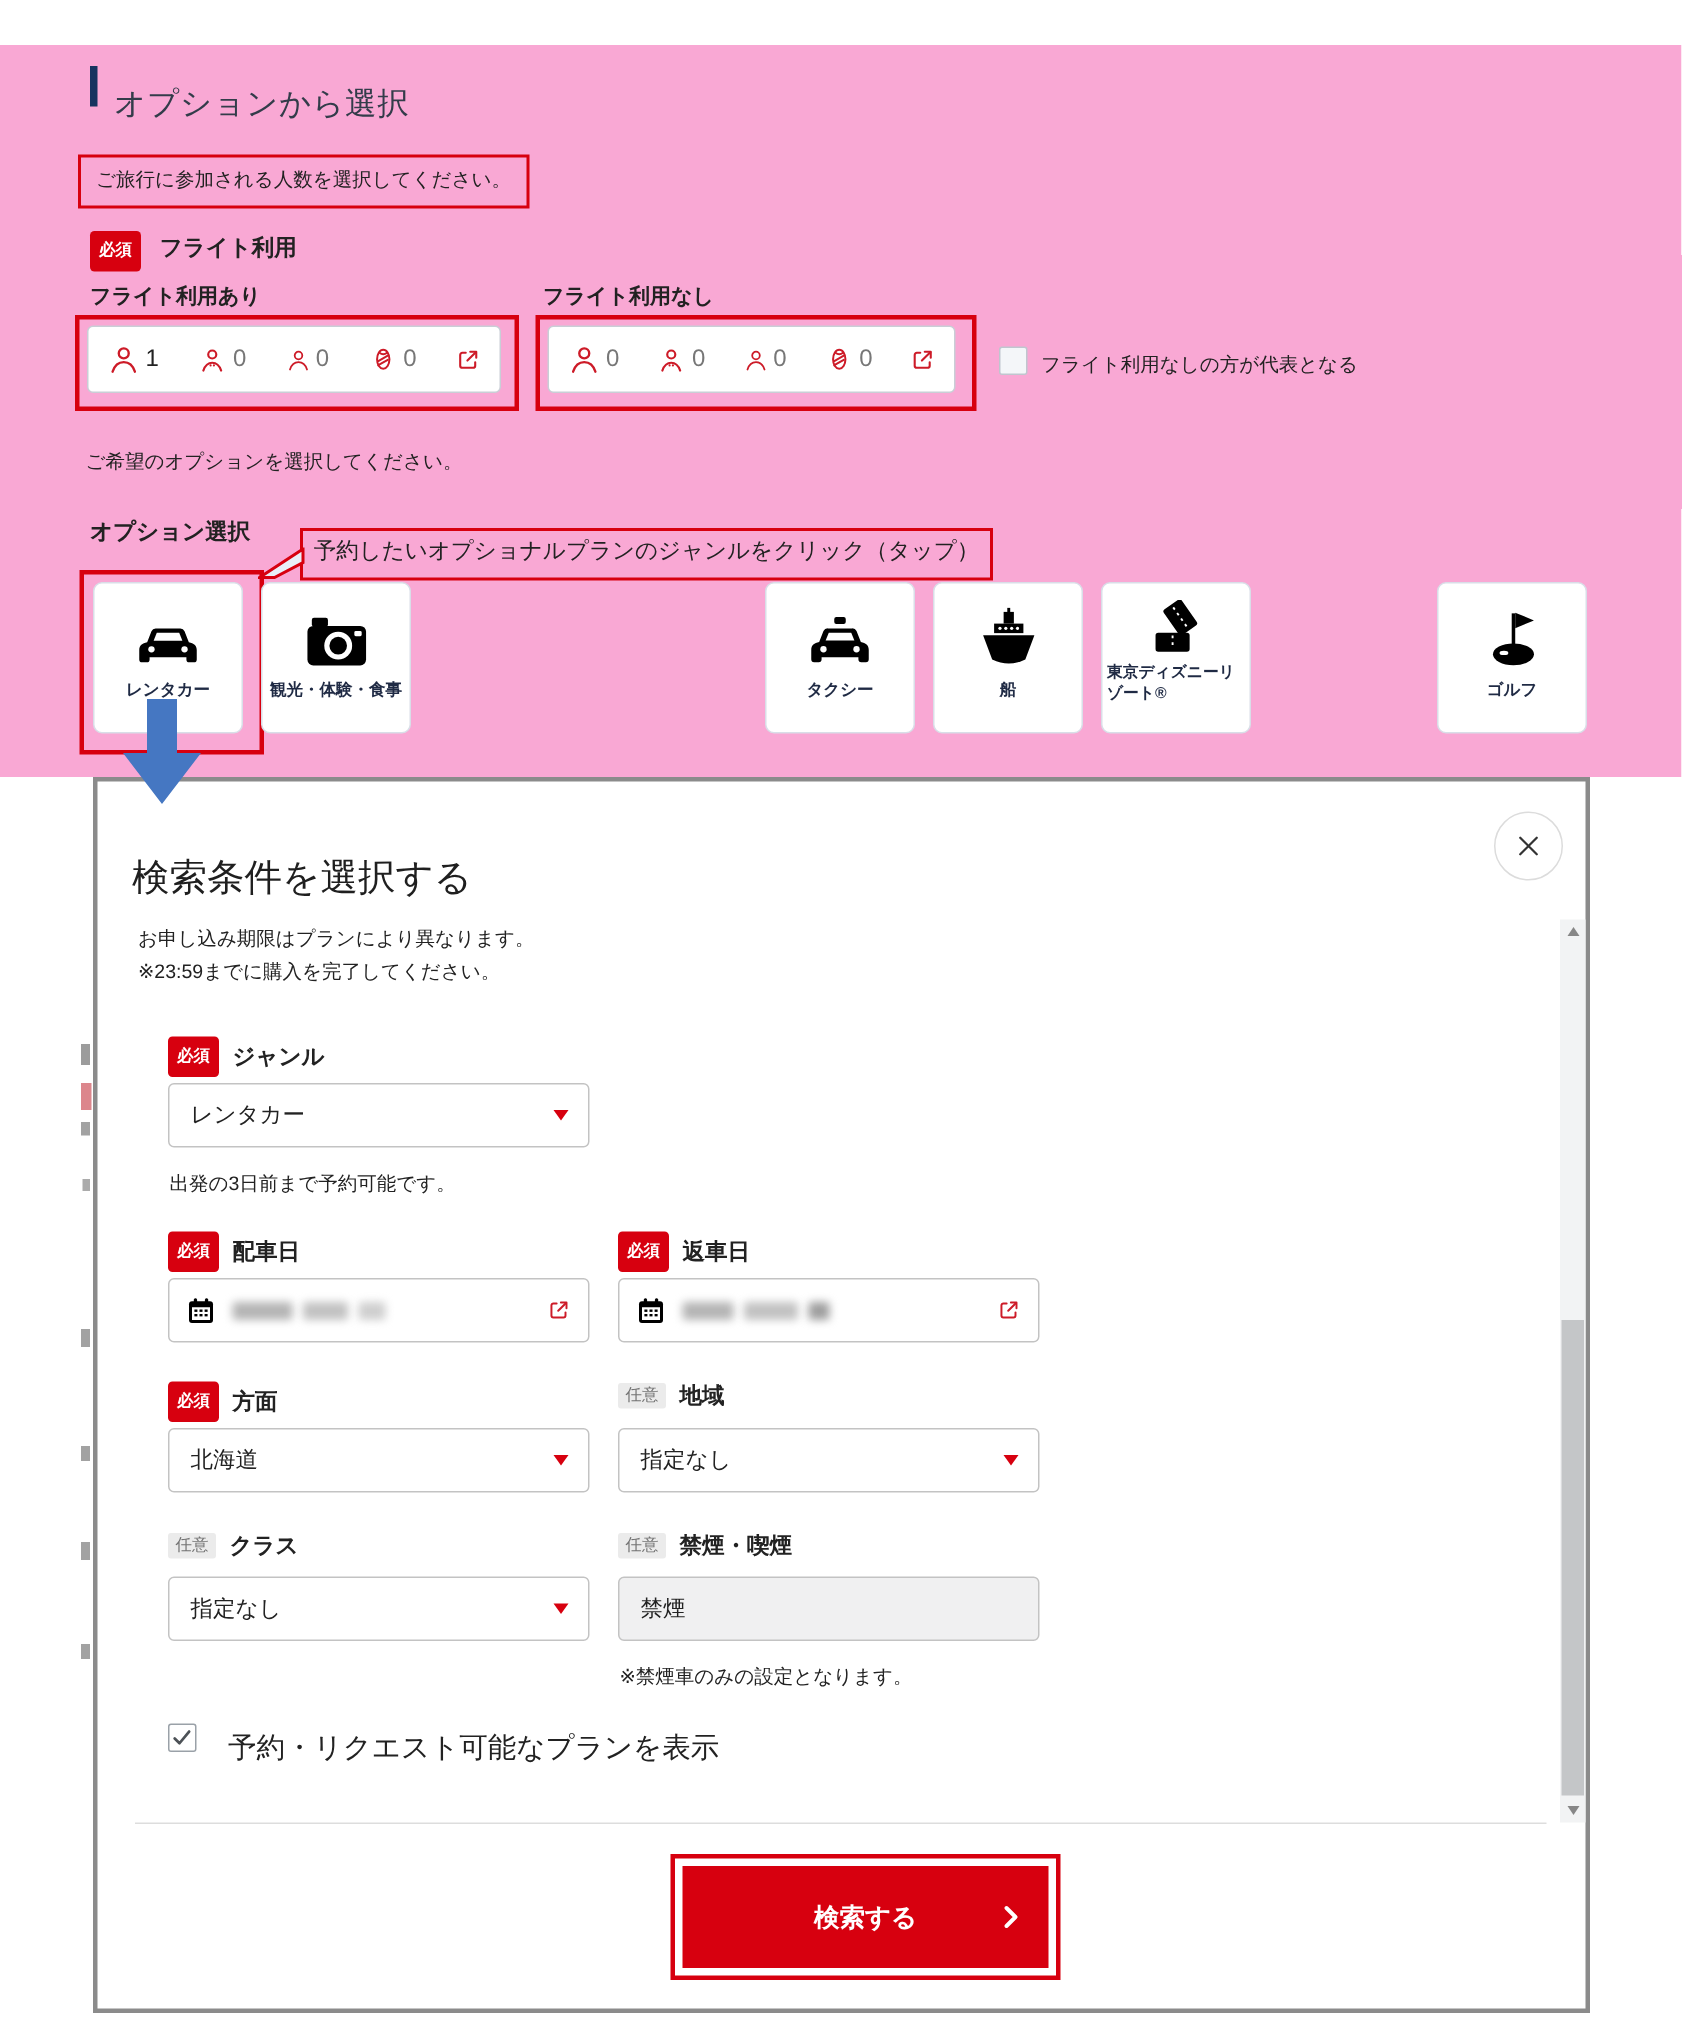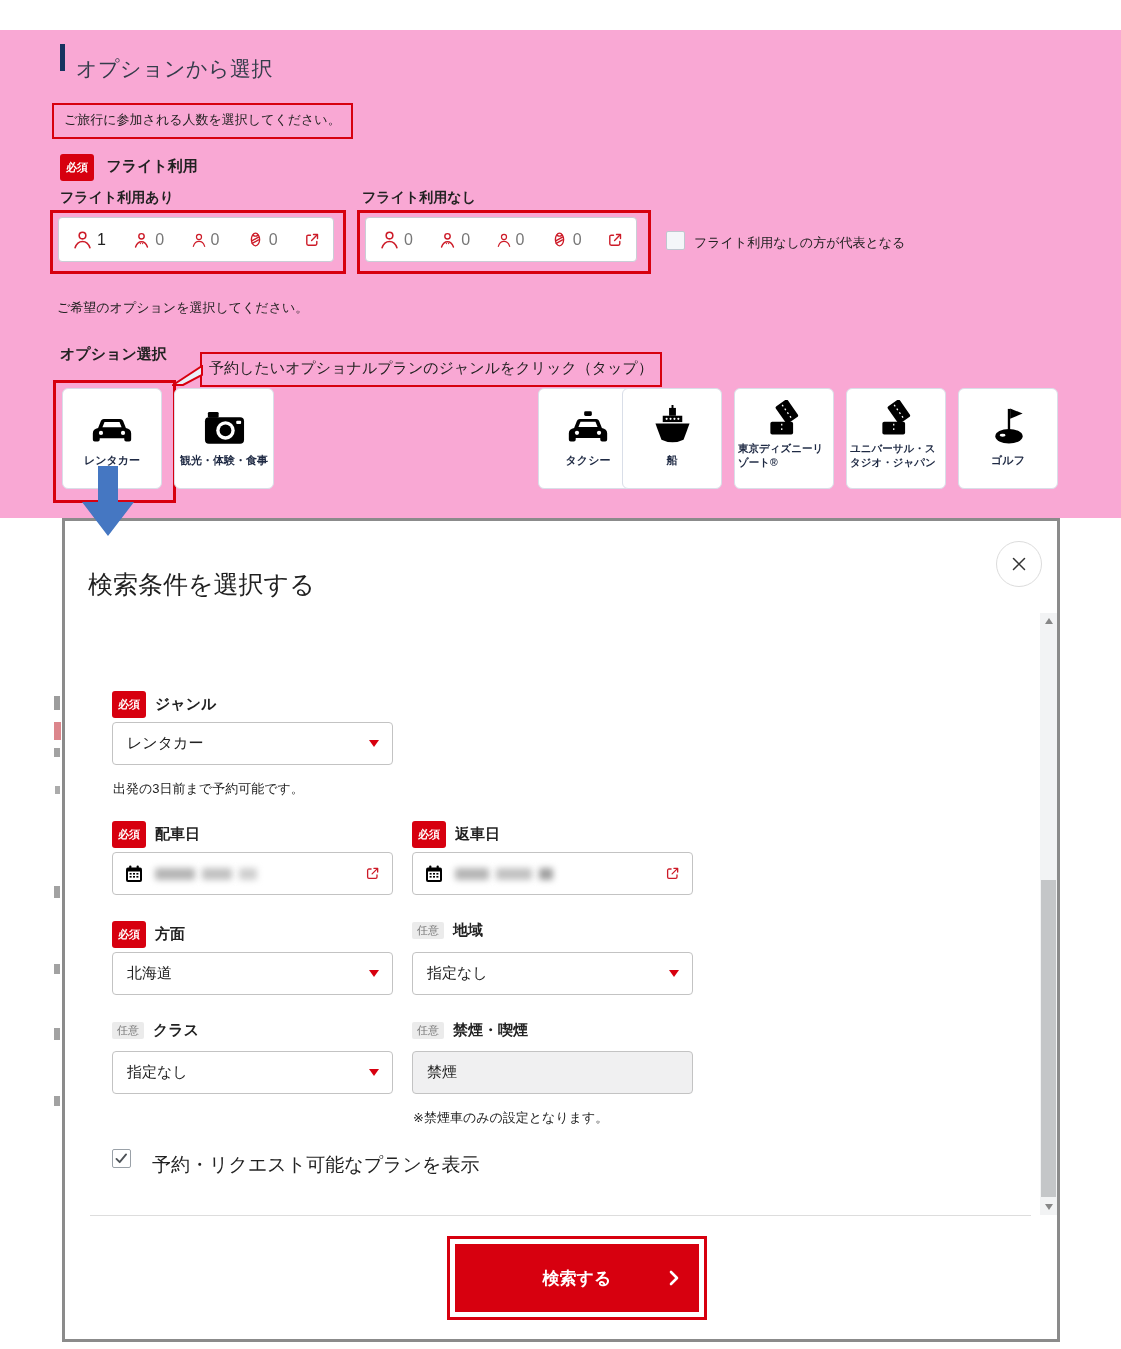"ユニバーサル・スタジオ・ジャパン" div.cat-card { html: <div> <span> <svg> <use></use> </svg> </span> <span>ユニバーサル・スタジオ・ジャパン</span> </div> -> none }
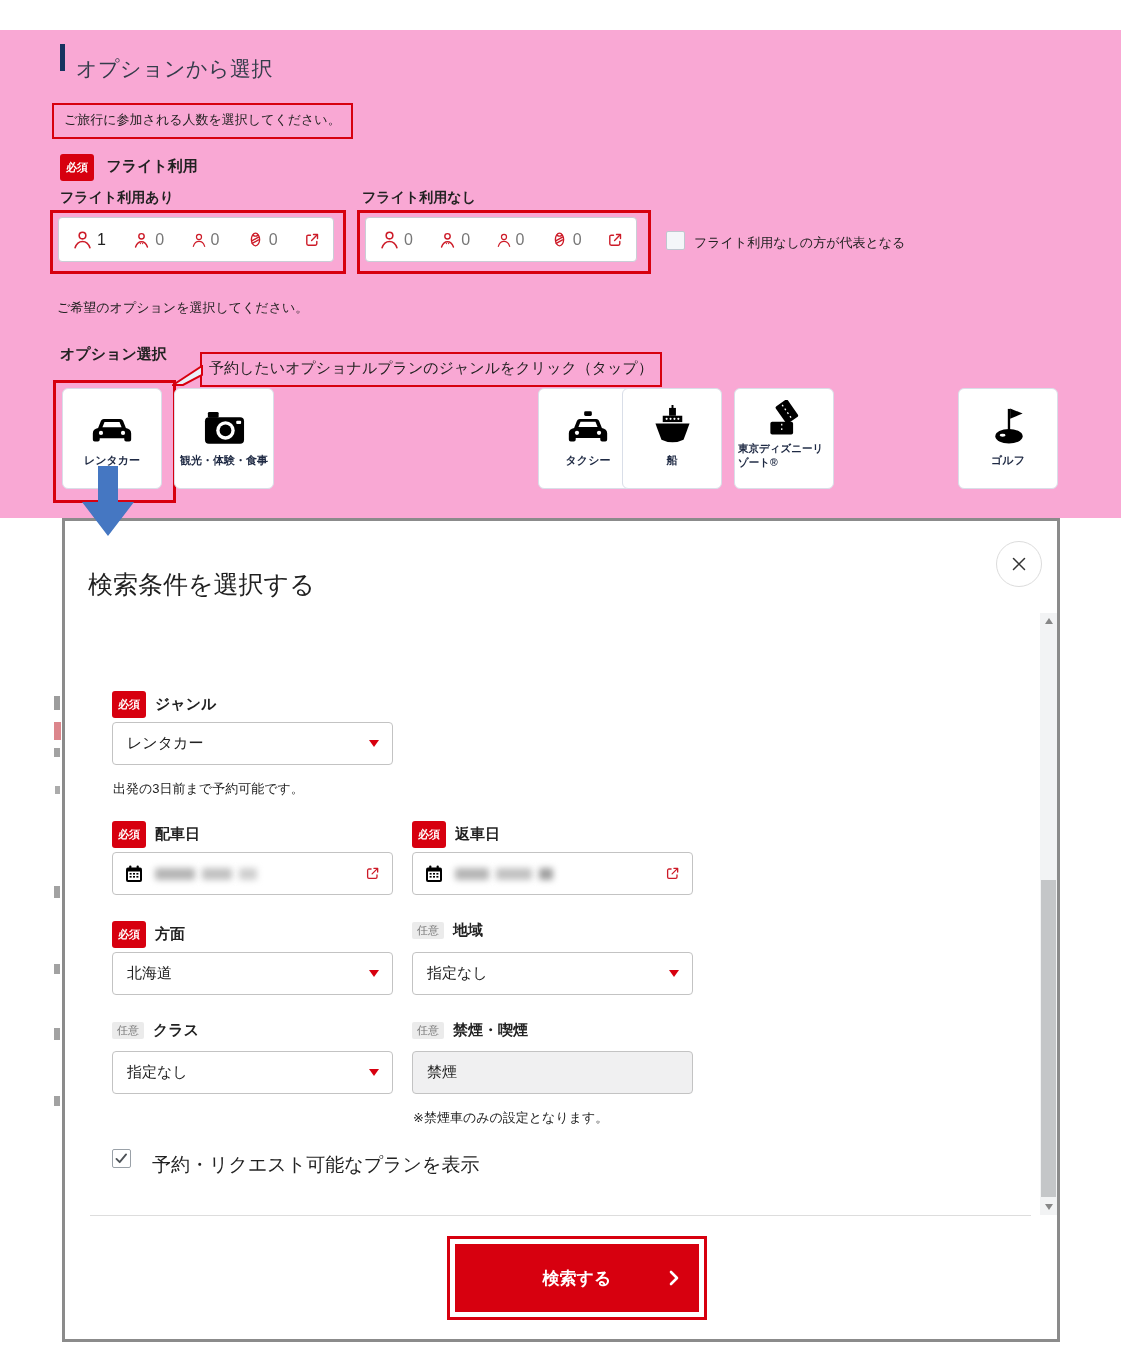"タクシー" div.cat-card { left: 538px -> 510px }
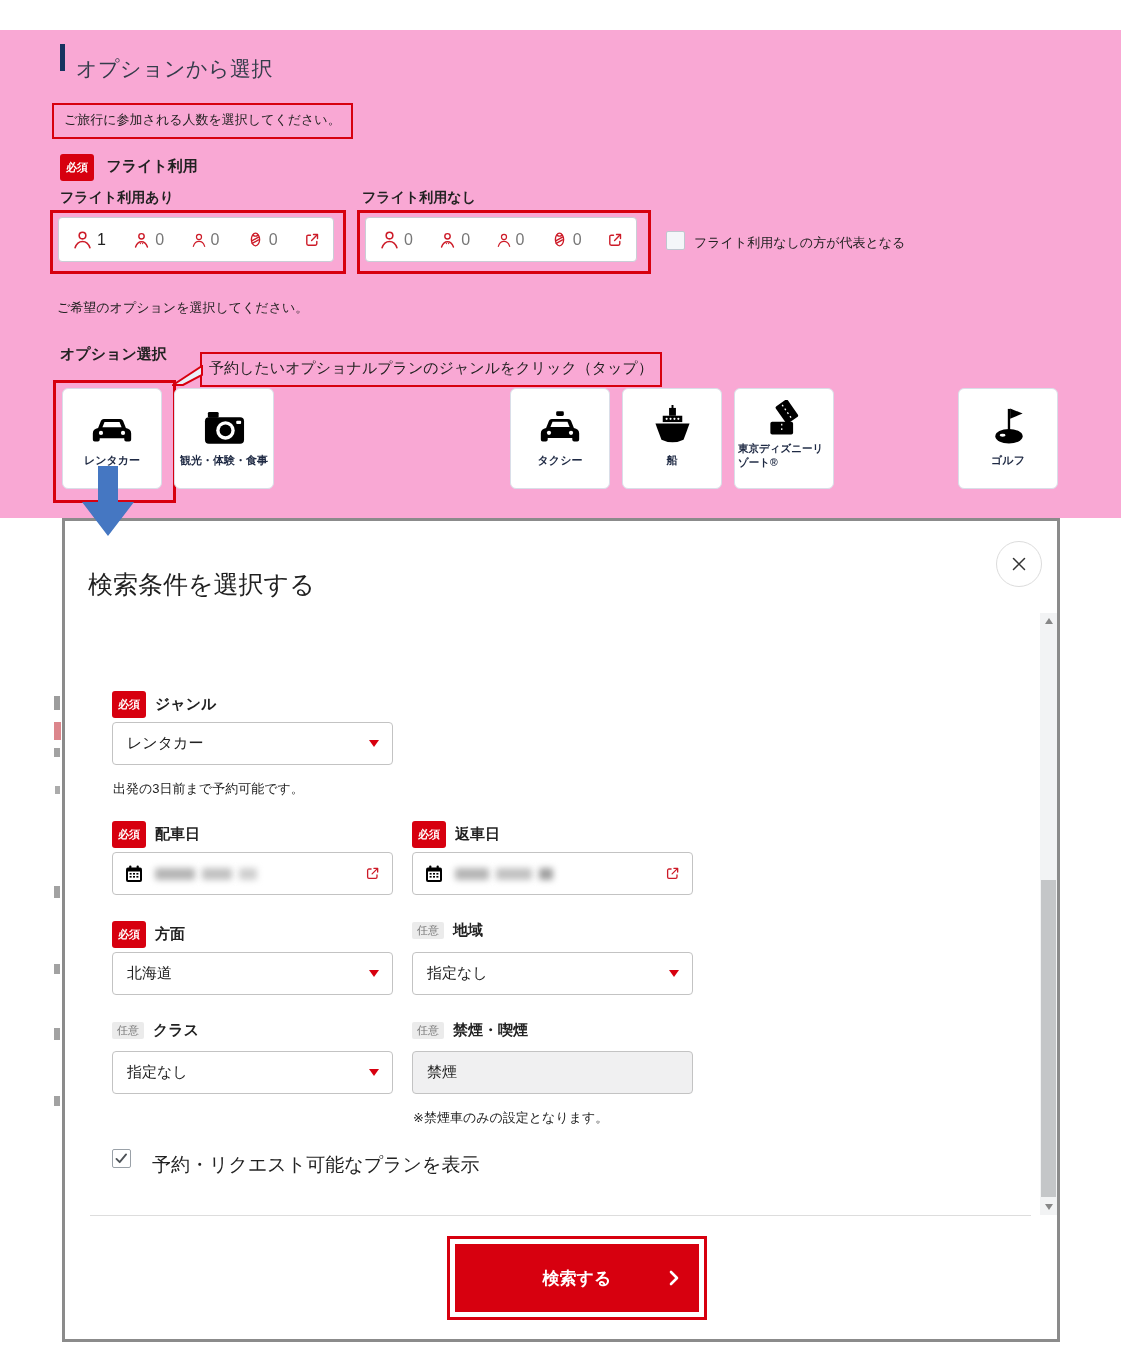"お申し込み期限はプランにより異なります。" div.m-notes { html: none -> <div> <div>お申し込み期限はプランにより異なります。</div> <div>※23:59までに購入を完了してください。</div> </div> }
